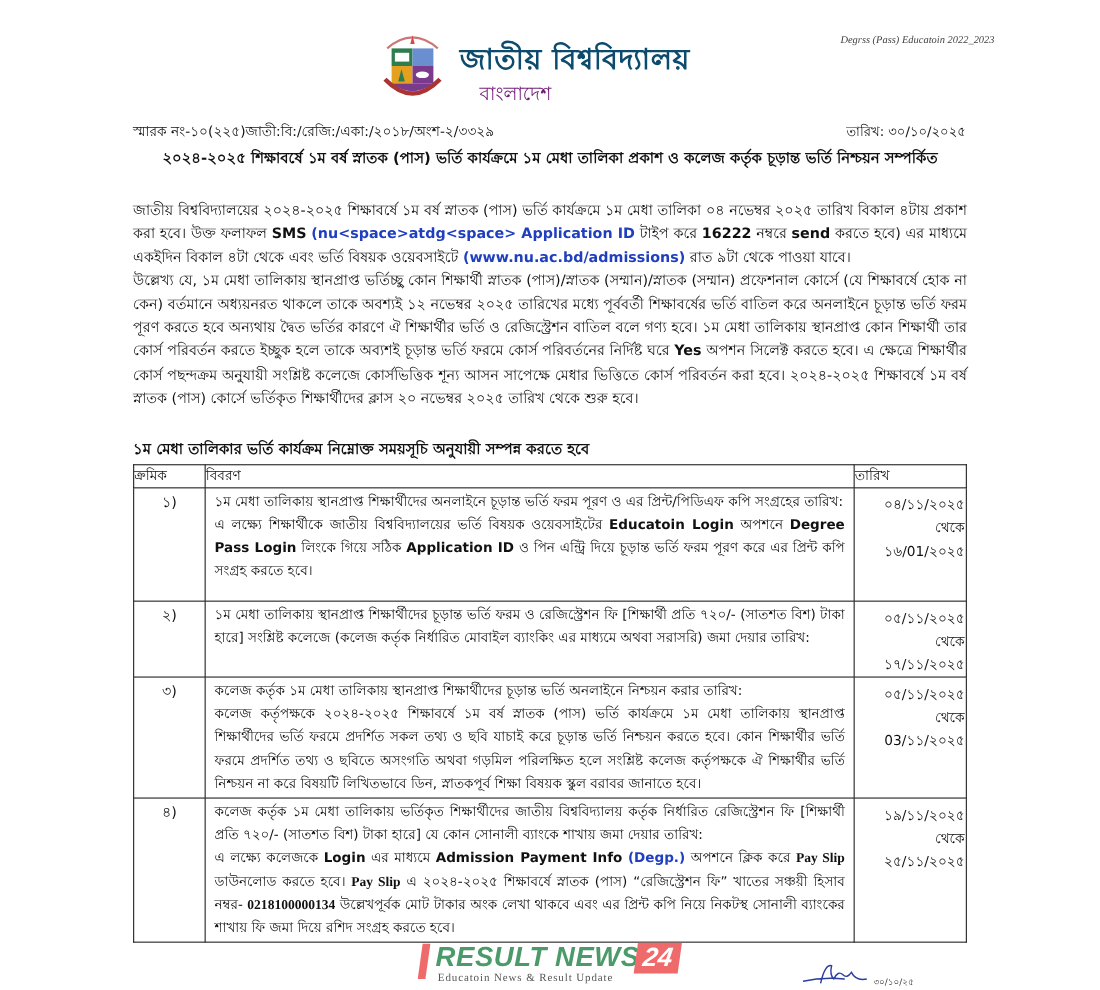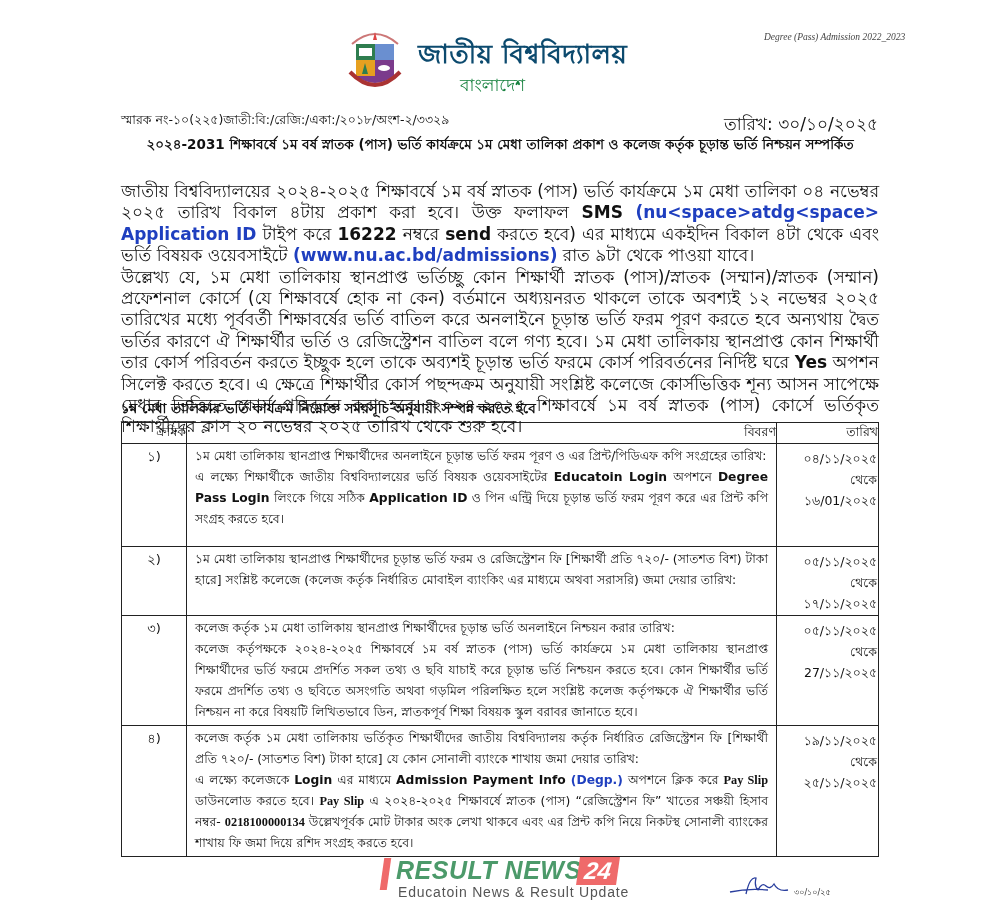"Degree (Pass) Admission 2022_2023" div.abs { text: Degree (Pass) Admission -> Degrss (Pass) Educatoin }
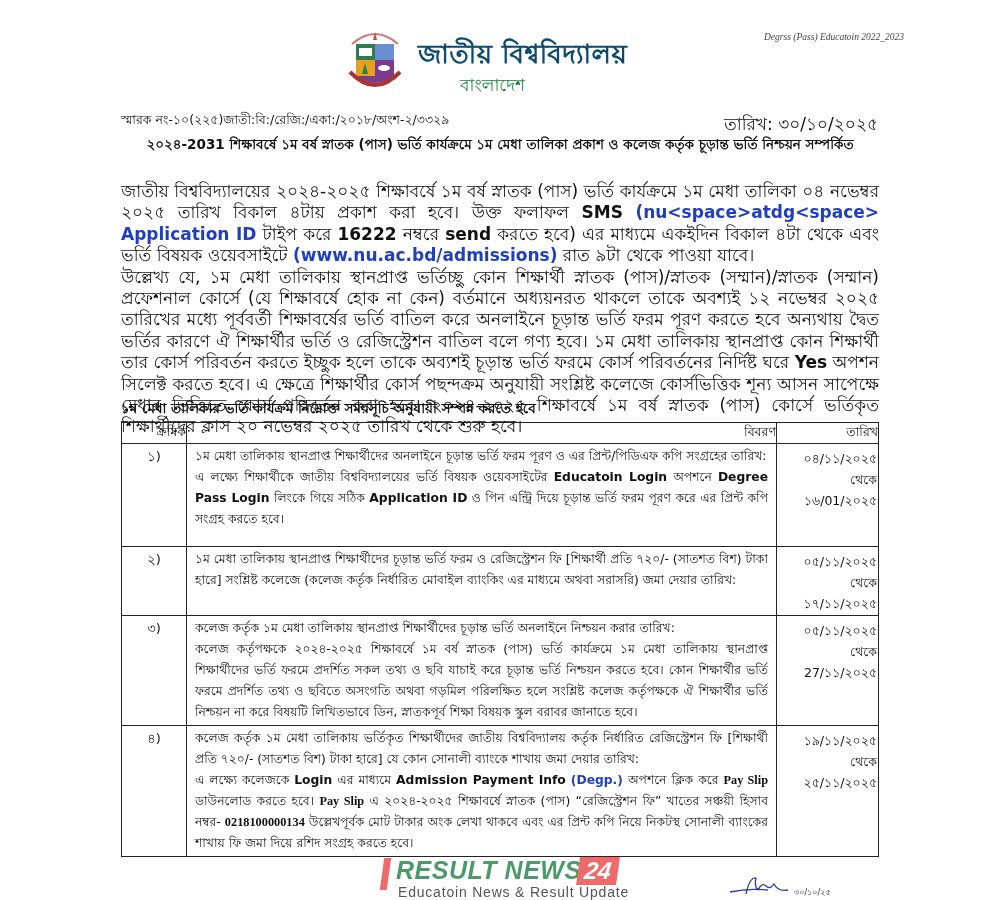"বাংলাদেশ" .header-sub { color: #15803d -> #701a75; left: 460px -> 436px }
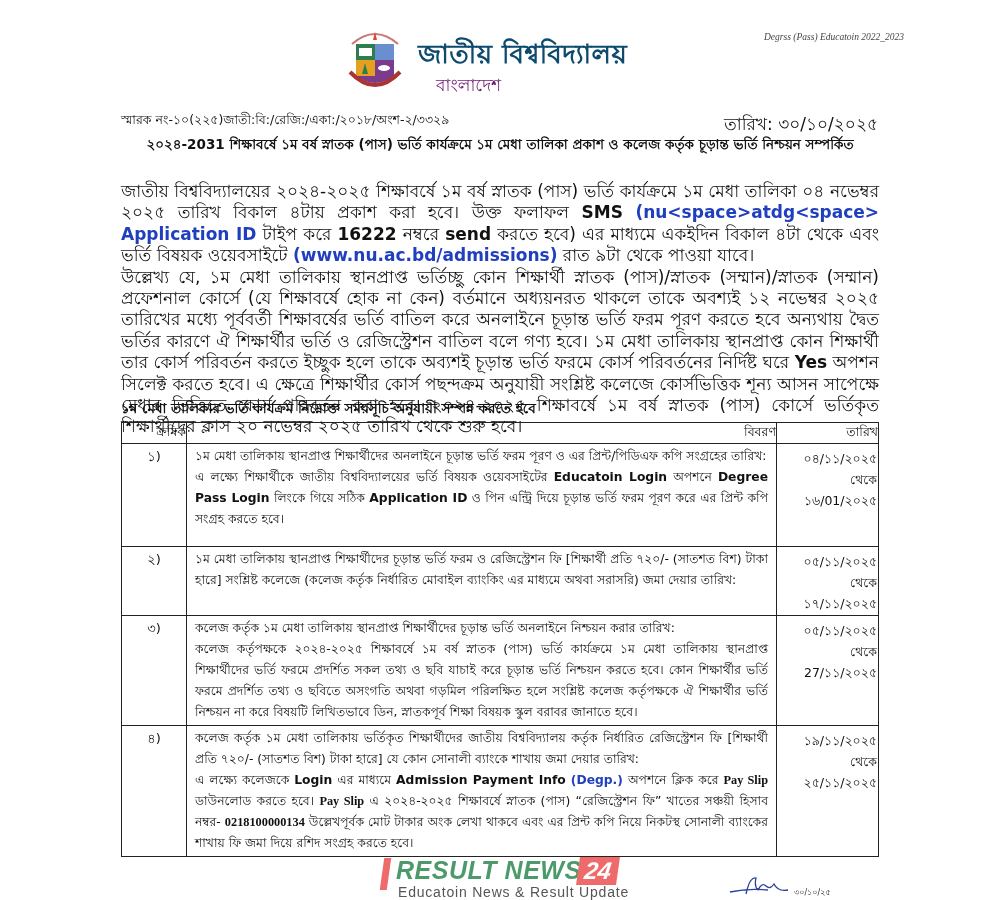"তারিখ: ৩০/১০/২০২৫" .date { font-size: 17px -> 12px }
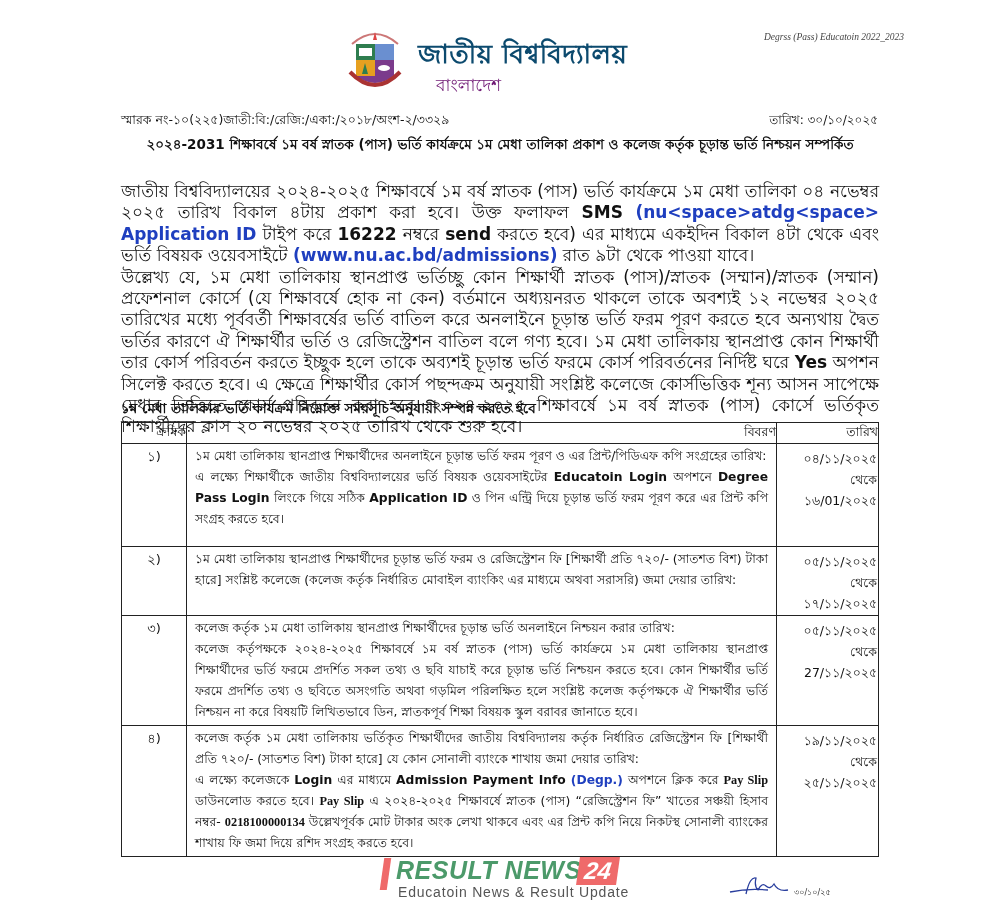"২০২৪-2031 শিক্ষাবর্ষে ১ম বর্ষ স্নাতক" div { text: ২০২৪-2031 -> ২০২৪-২০২৫ }
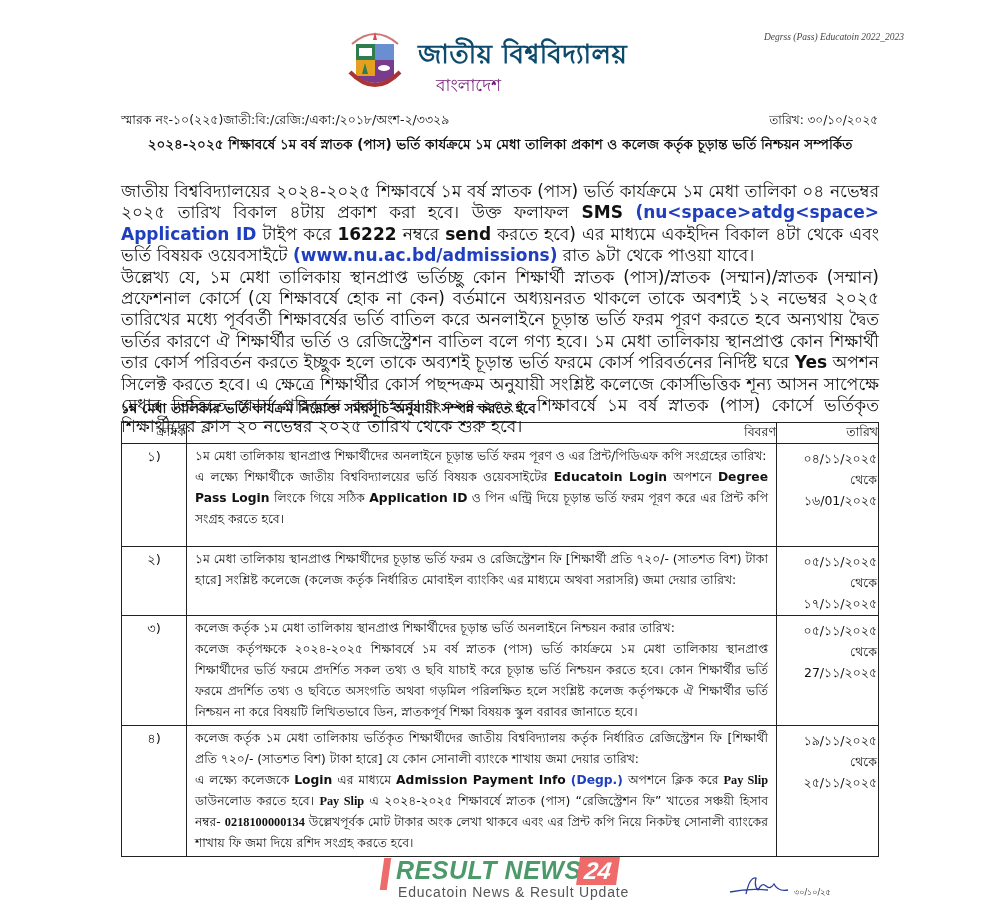"জাতীয় বিশ্ববিদ্যালয়ের ২০২৪-২০২৫" .body-text { font-size: 17px -> 13px }
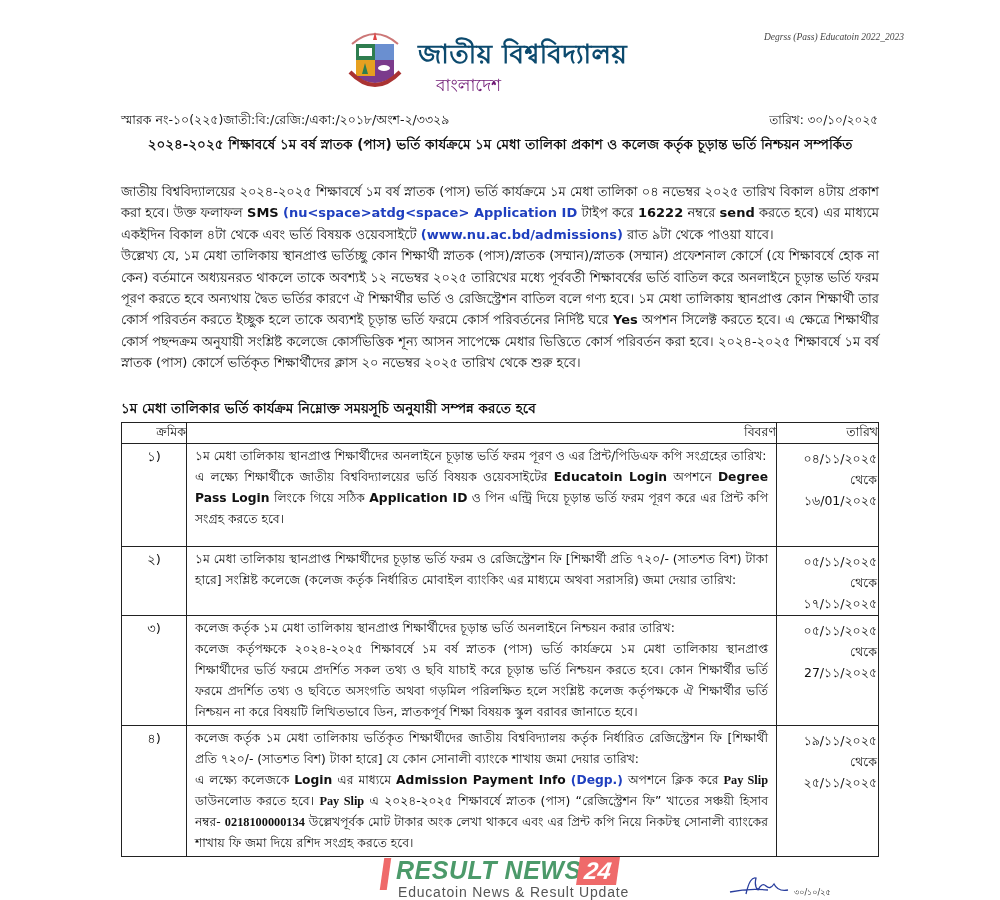"ক্রমিক" table.sched th { text-align: right -> left }
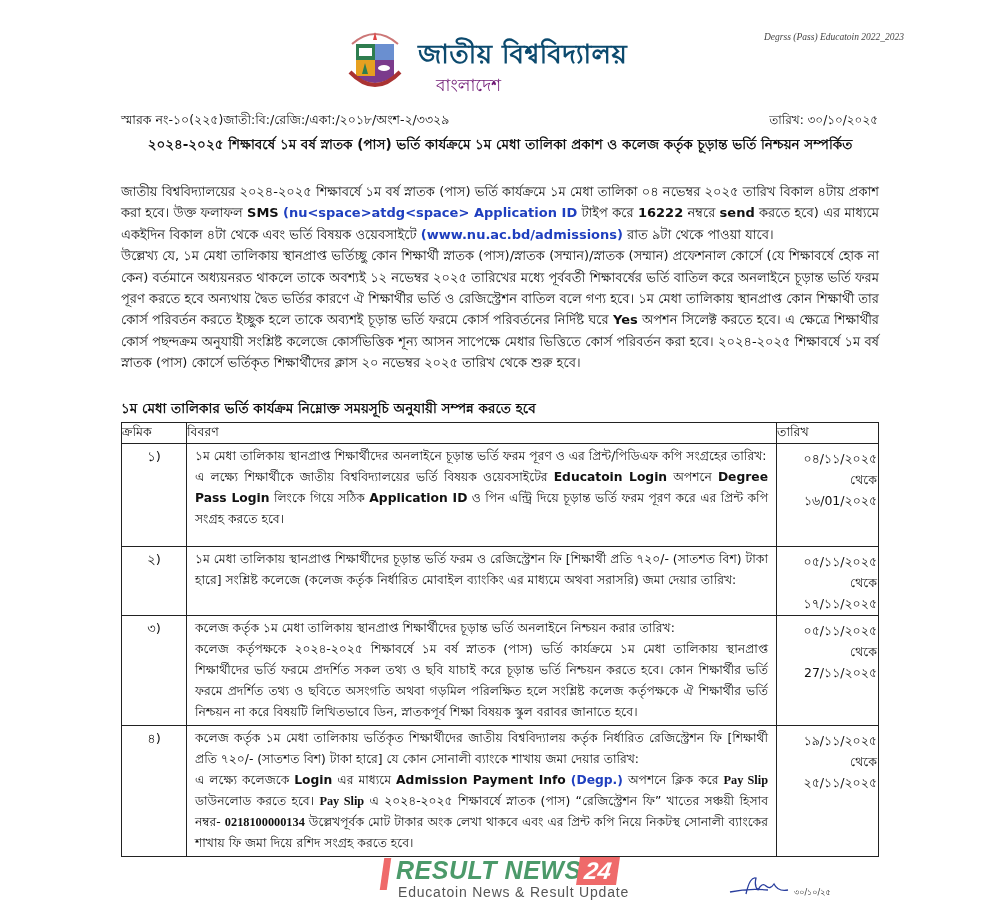"27/১১/২০২৫" div { text: 27/১১/২০২৫ -> 03/১১/২০২৫ }
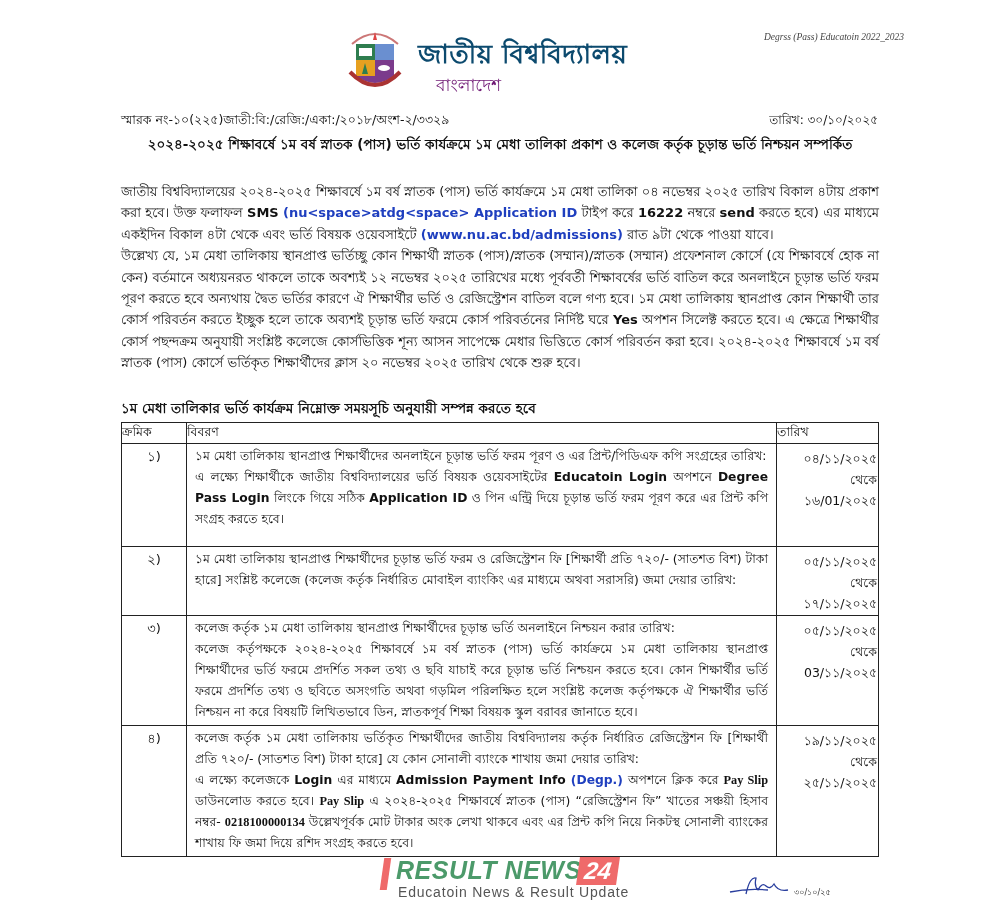"Educatoin News & Result Update" .brand-tag { font-family: Liberation Sans, sans-serif -> Liberation Serif, serif; font-size: 14px -> 10px }
